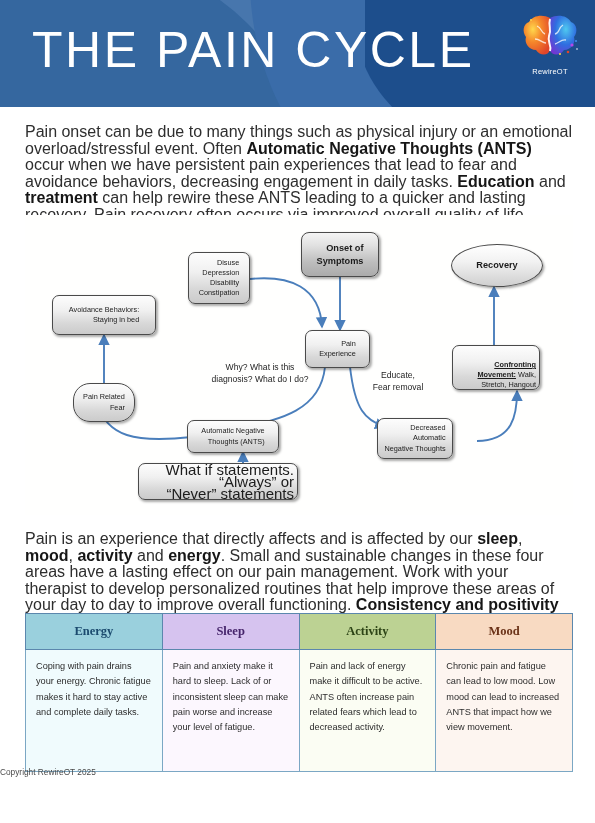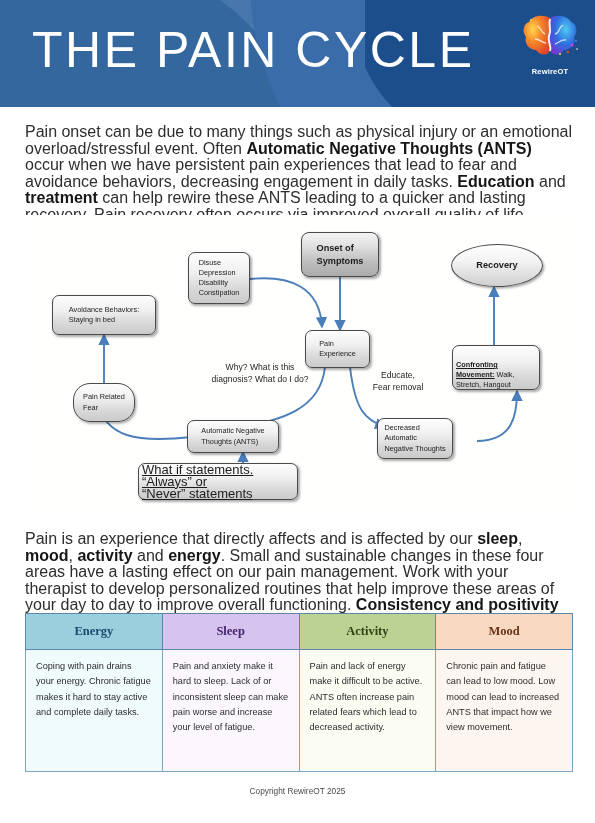"RewireOT" .logo-label { font-weight: 700 -> 400 }
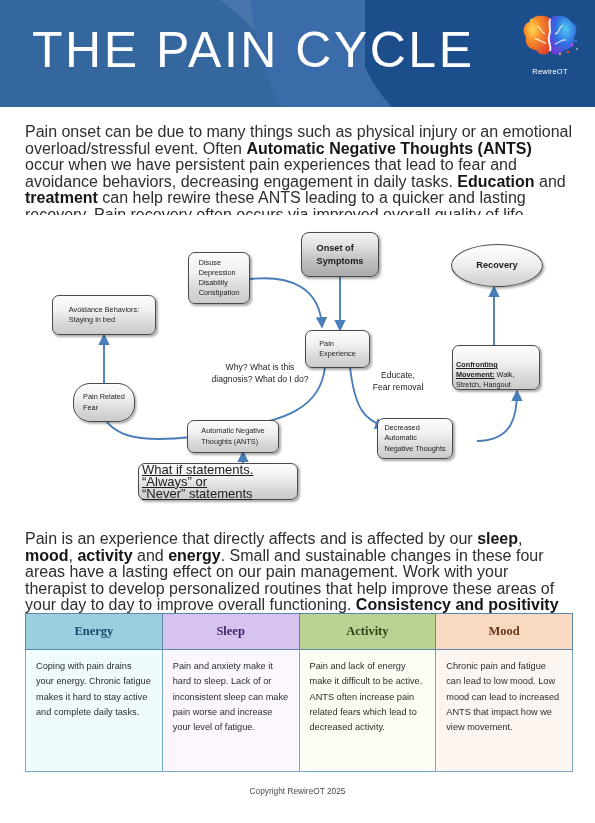"Onset of" .node { text-align: left -> right }
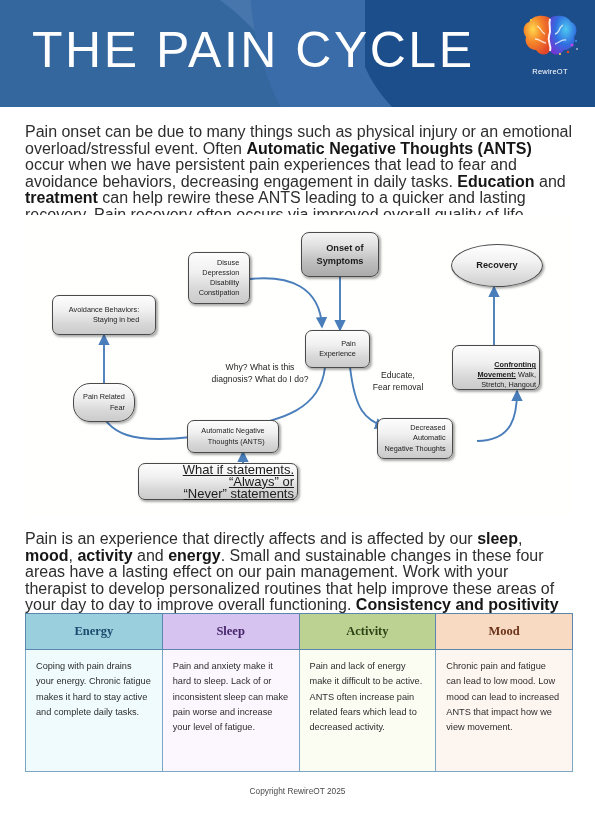"What if statements. “Always” or" .node.wide { font-size: 13px -> 15px; text-decoration: underline -> none }
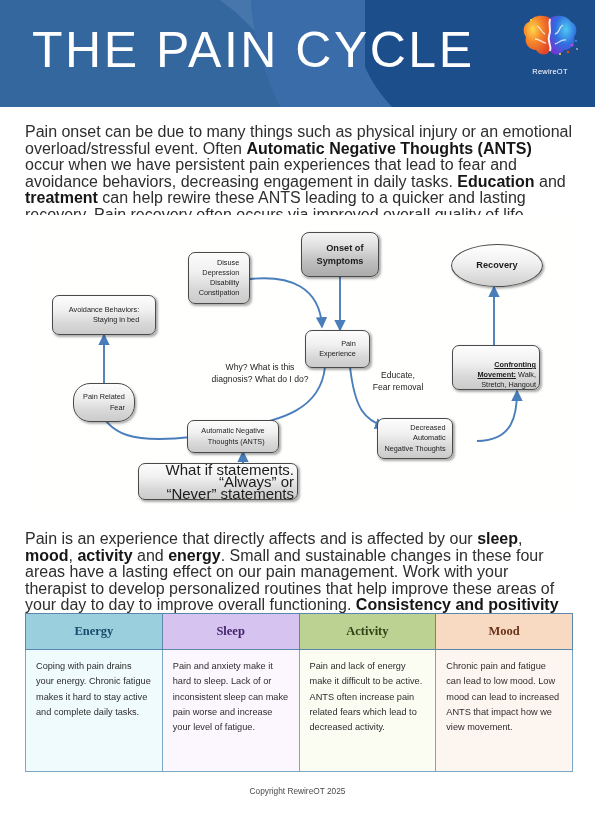"Copyright RewireOT 2025" .footer { text-align: center -> none; top: 786px -> 767px }
